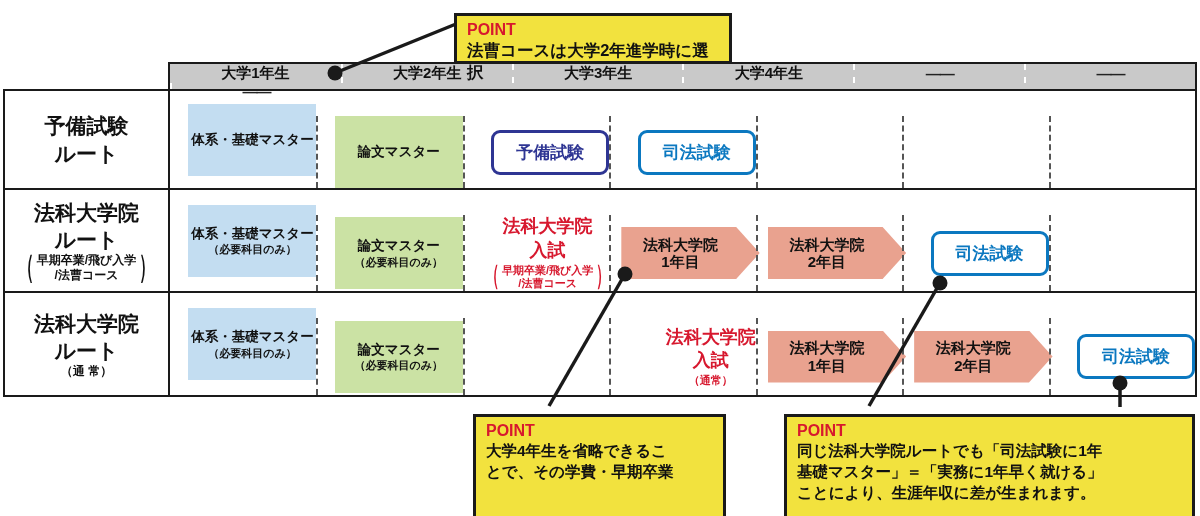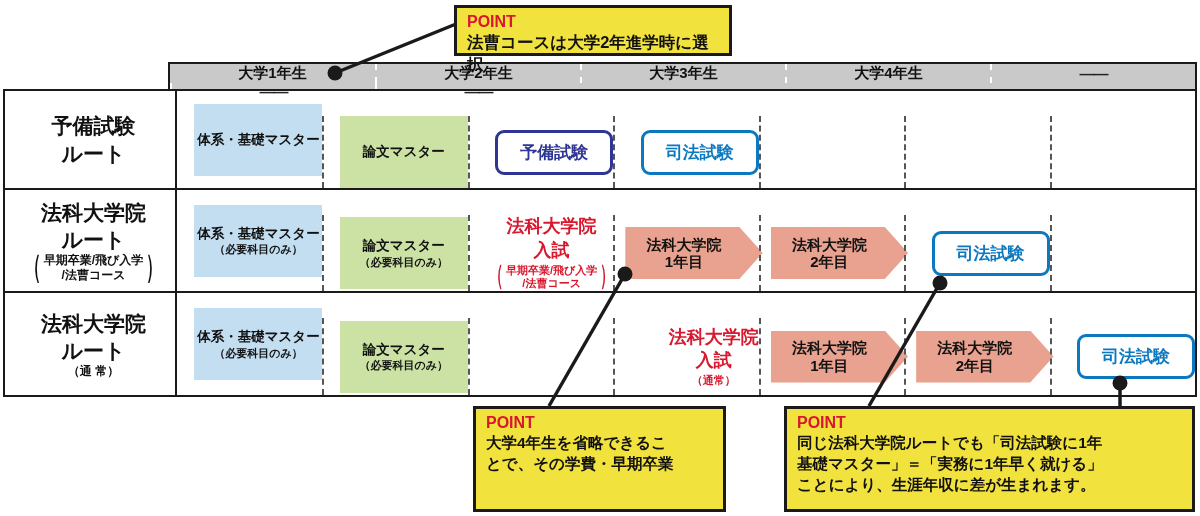"POINT" .callout { margin-top: none -> 8px }
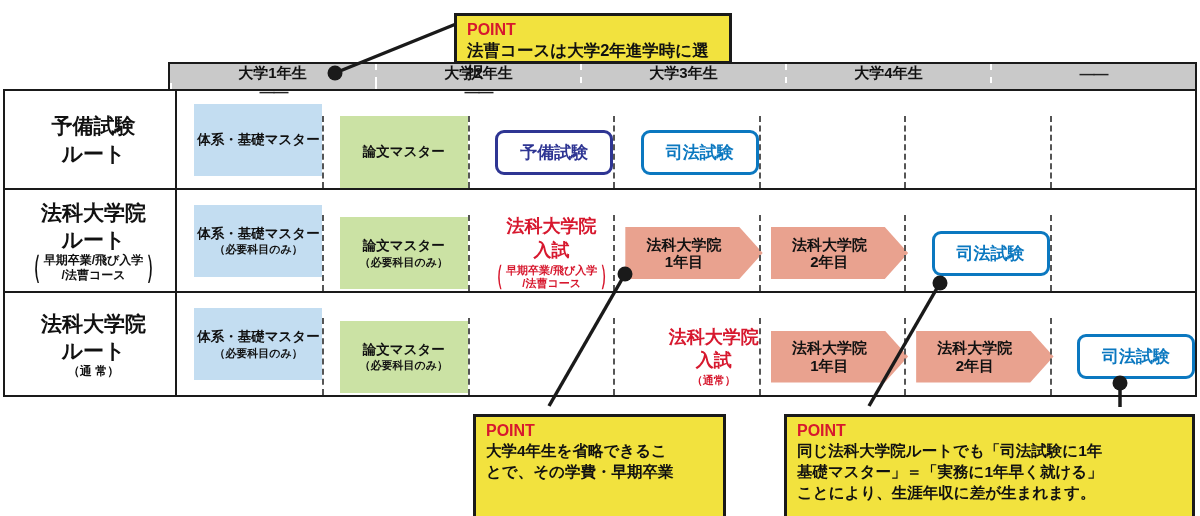"大学1年生" .hdr { grid-template-columns: repeat(5, 1fr) -> repeat(6, 1fr) }
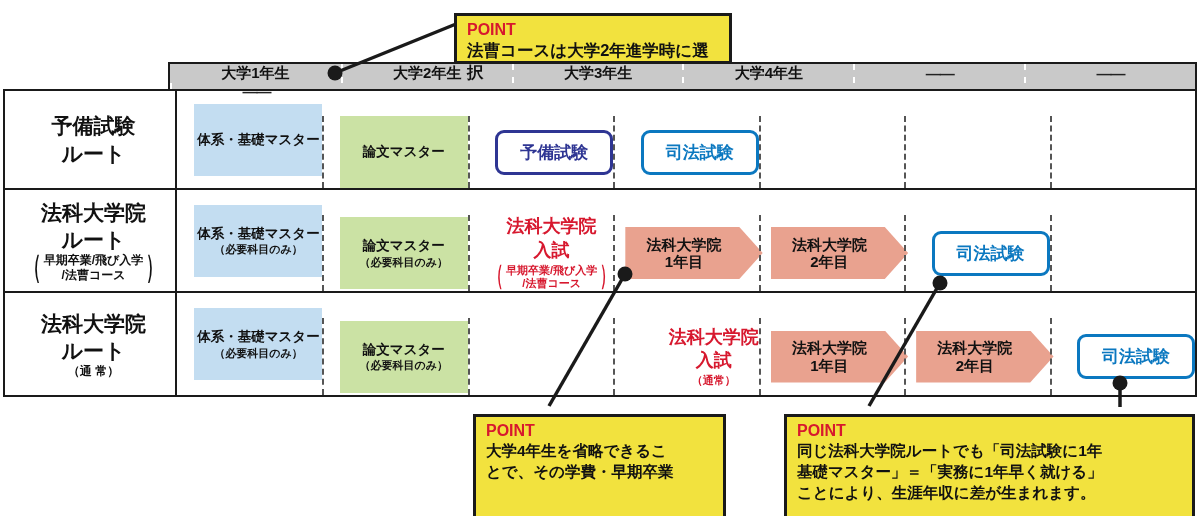"予備試験" .trow { padding-left: 7px -> none }
